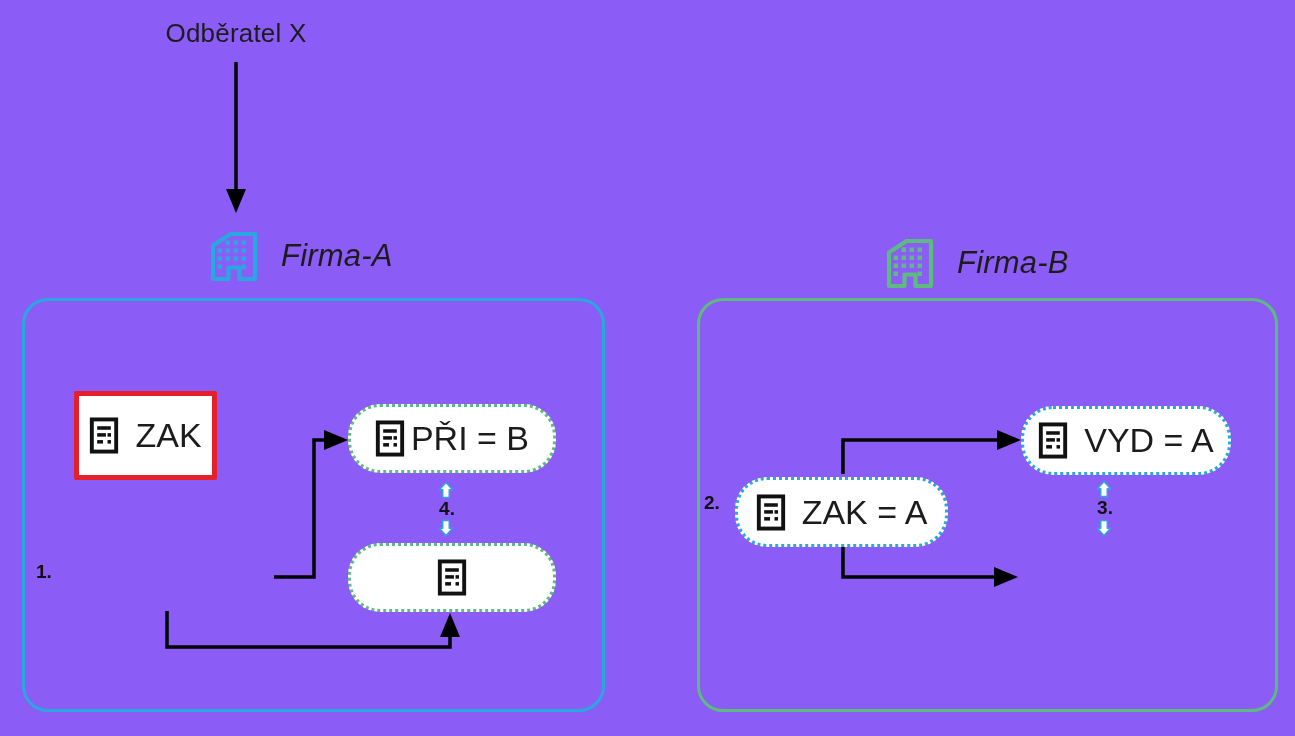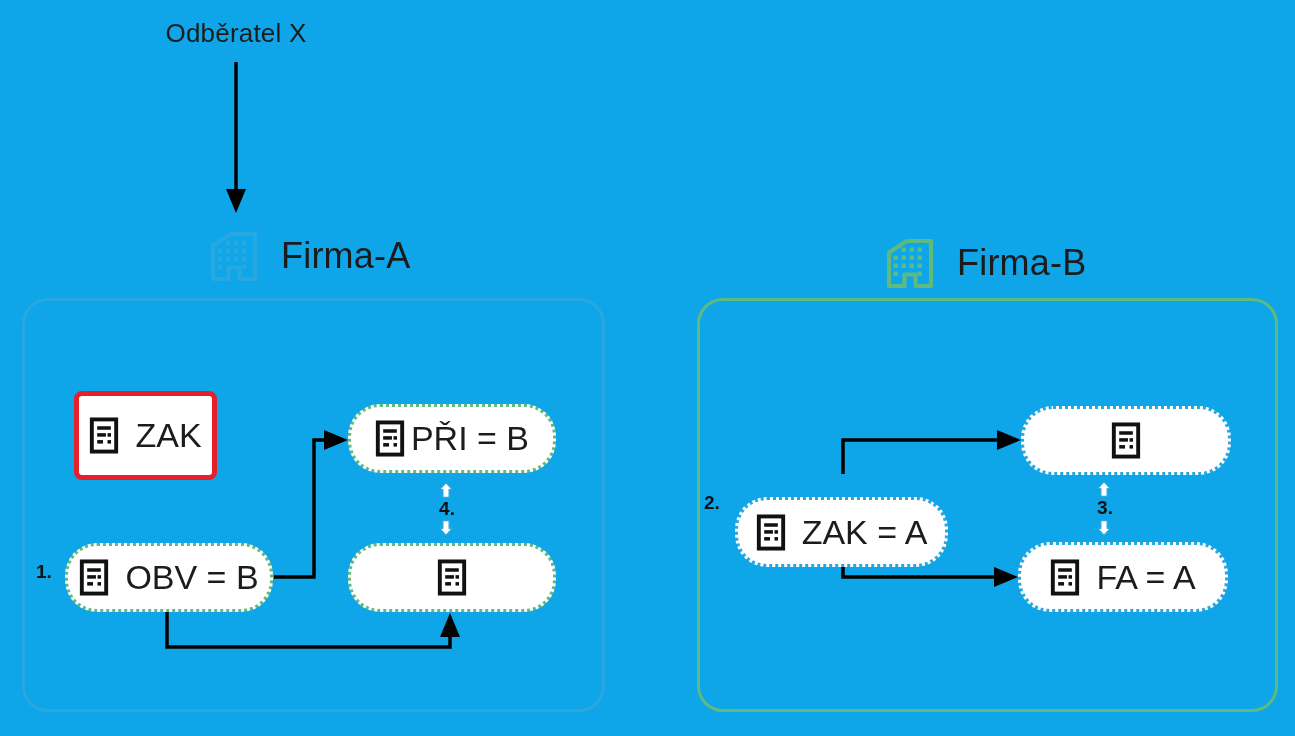"Odběratel X" .canvas { background: #0ea5e9 -> #8b5cf6 }
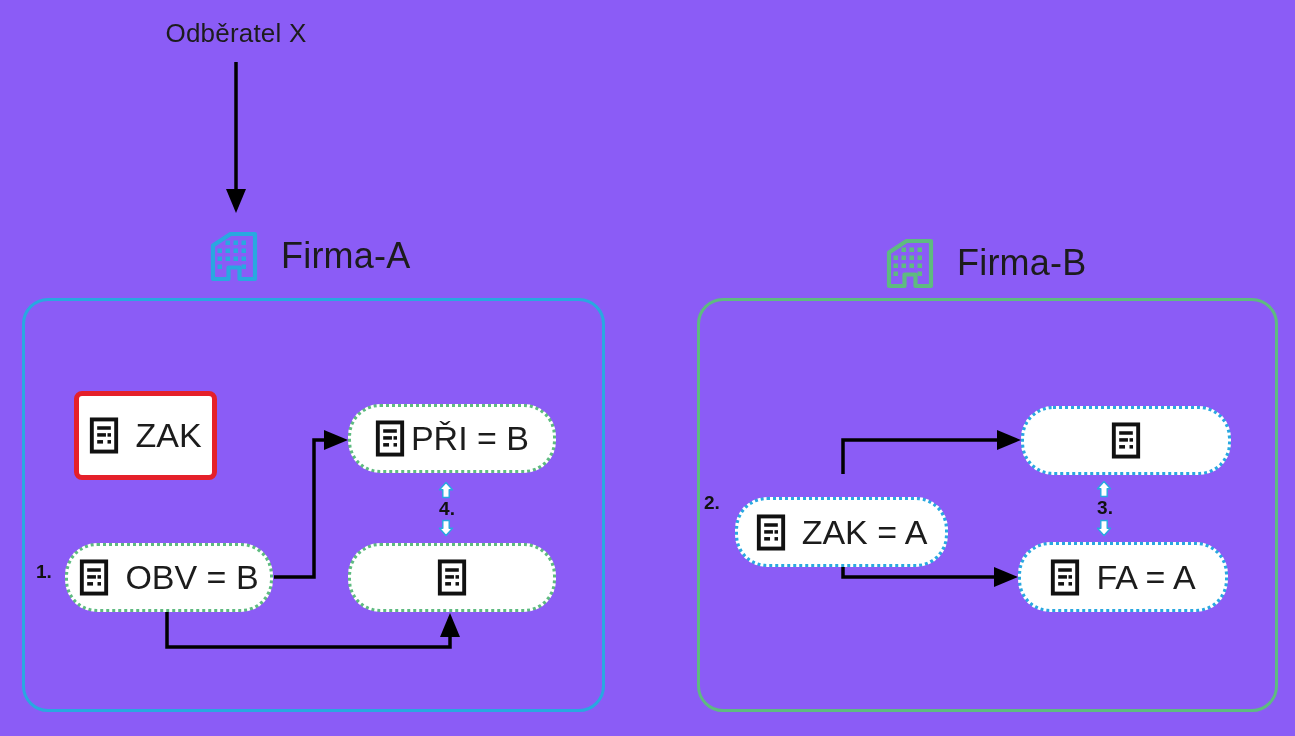"Firma-A" .company-title { font-size: 36px -> 31px; font-style: none -> italic }
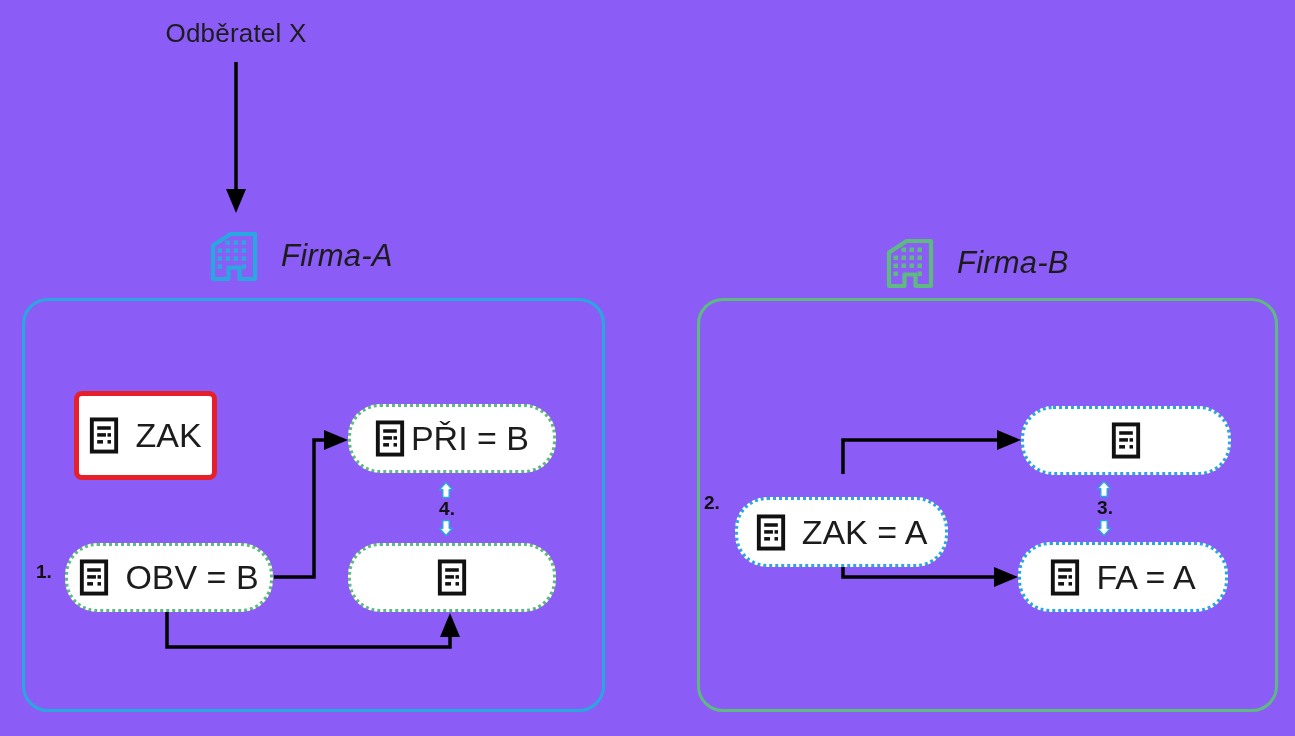"ZAK" .red-solid { border-radius: 8px -> 2px }
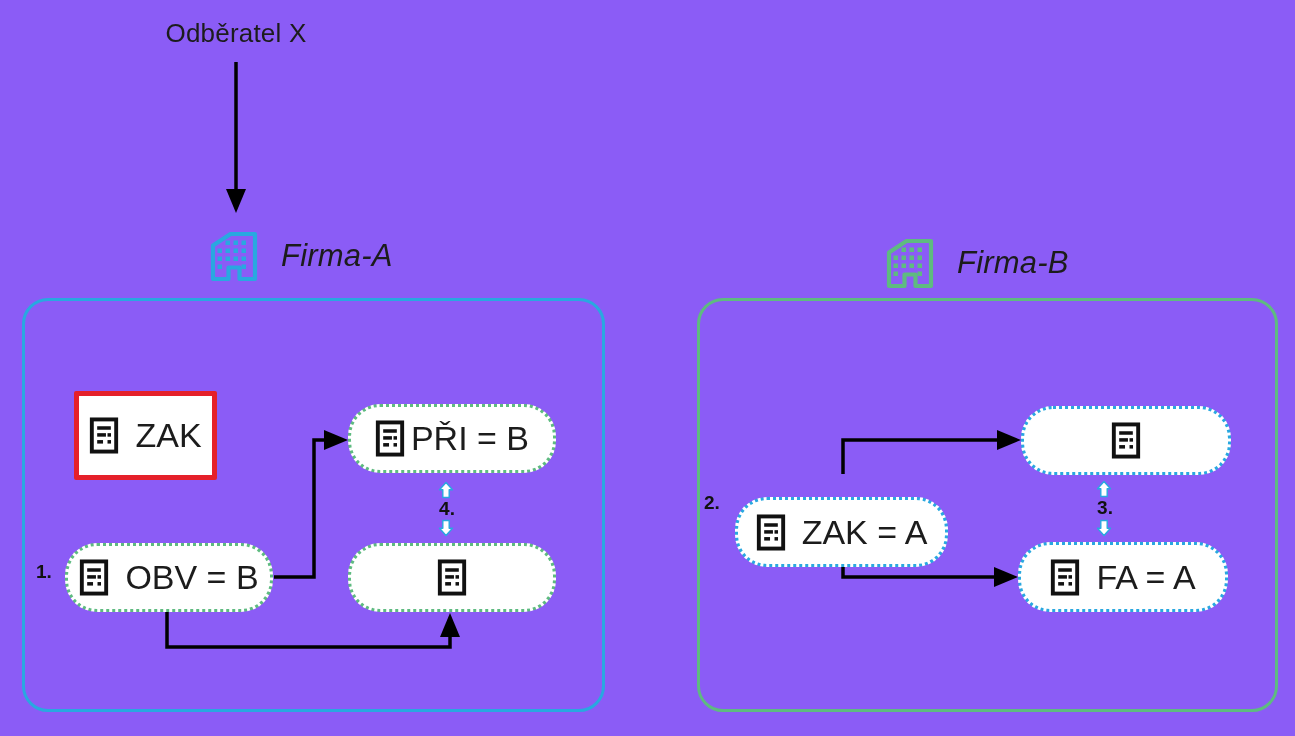"VYD = A" span.node-label { html: none -> <span>VYD = A</span> }
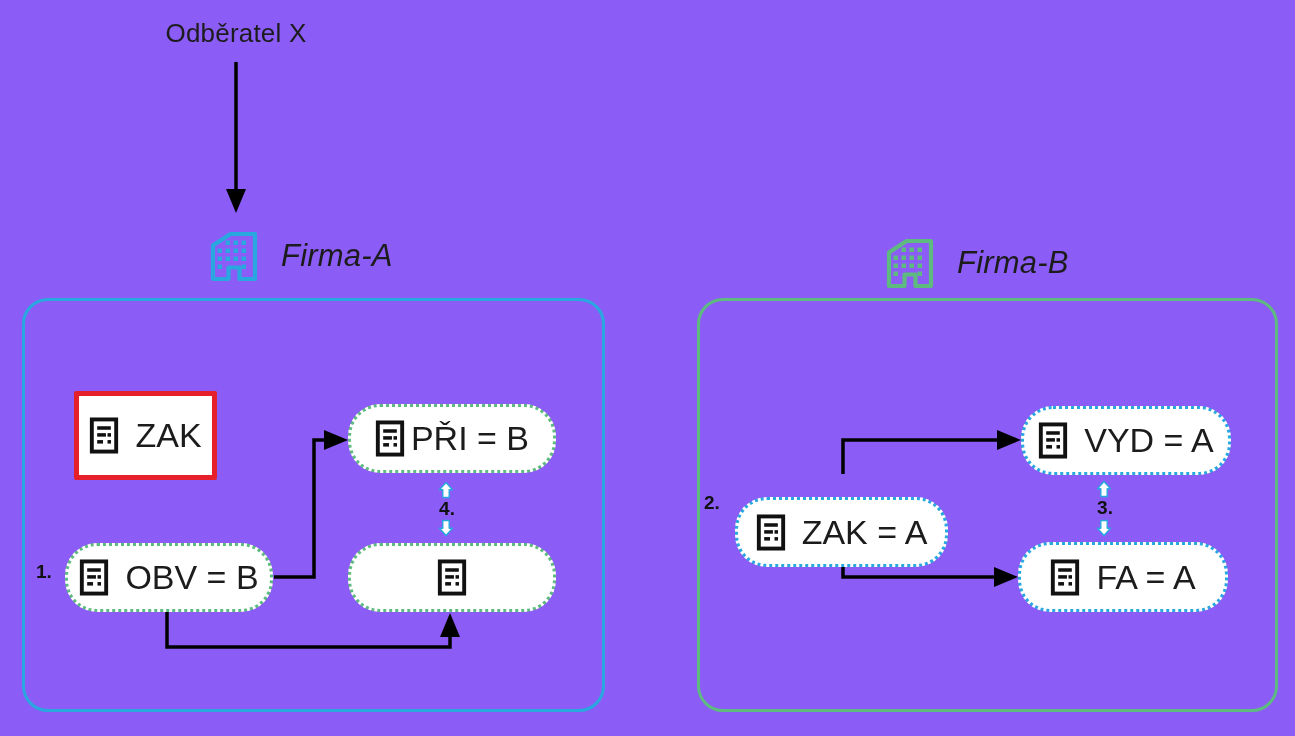"ZAK = A" div.node { top: 497px -> 477px }
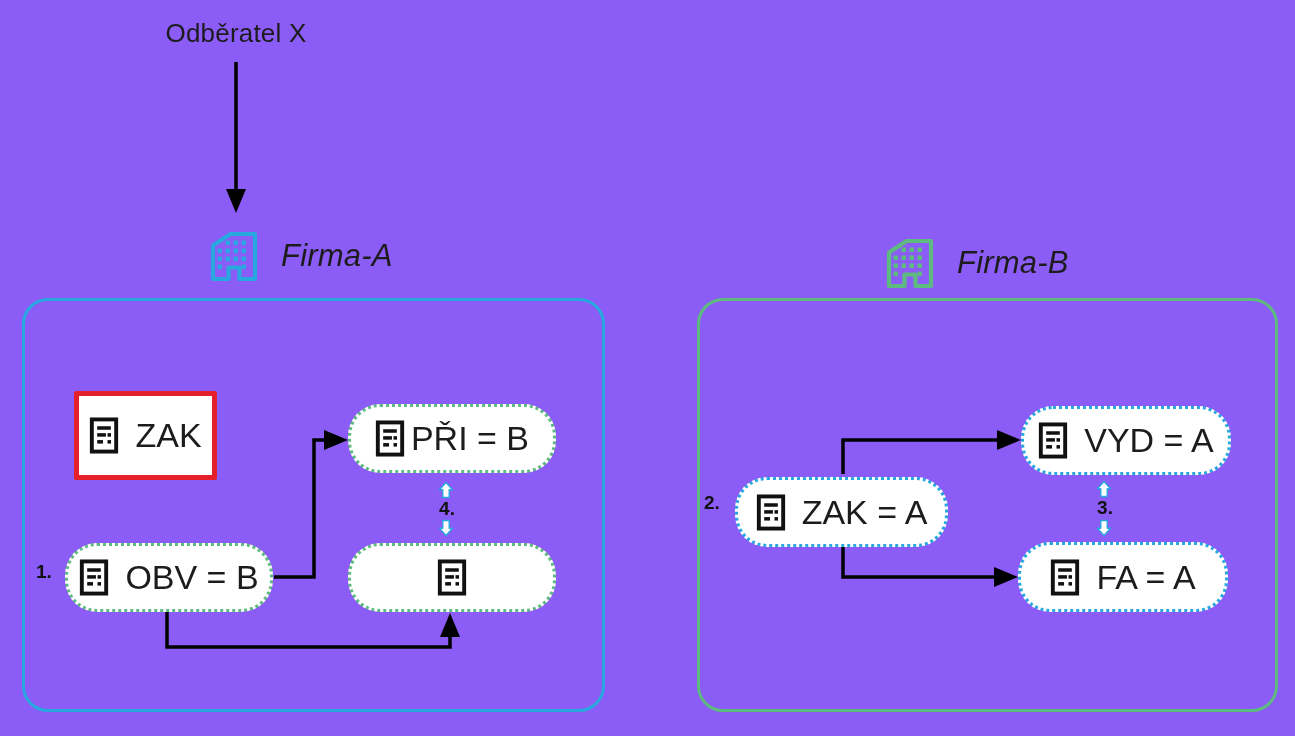"OBV = B" div.node { html: <div> <svg> <use></use> </svg> <span>OBV = B</span> </div> -> none }
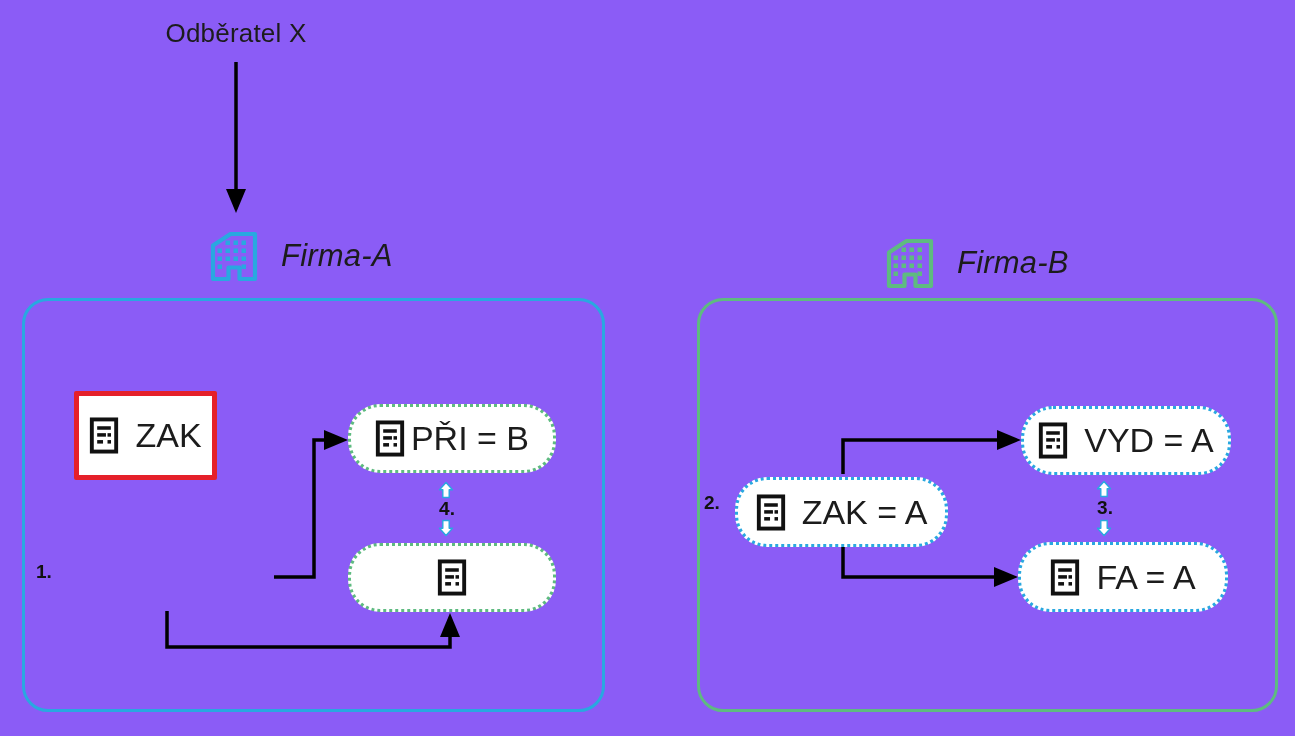"FA = A" div.node { html: <div> <svg> <use></use> </svg> <span>FA = A</span> </div> -> none }
